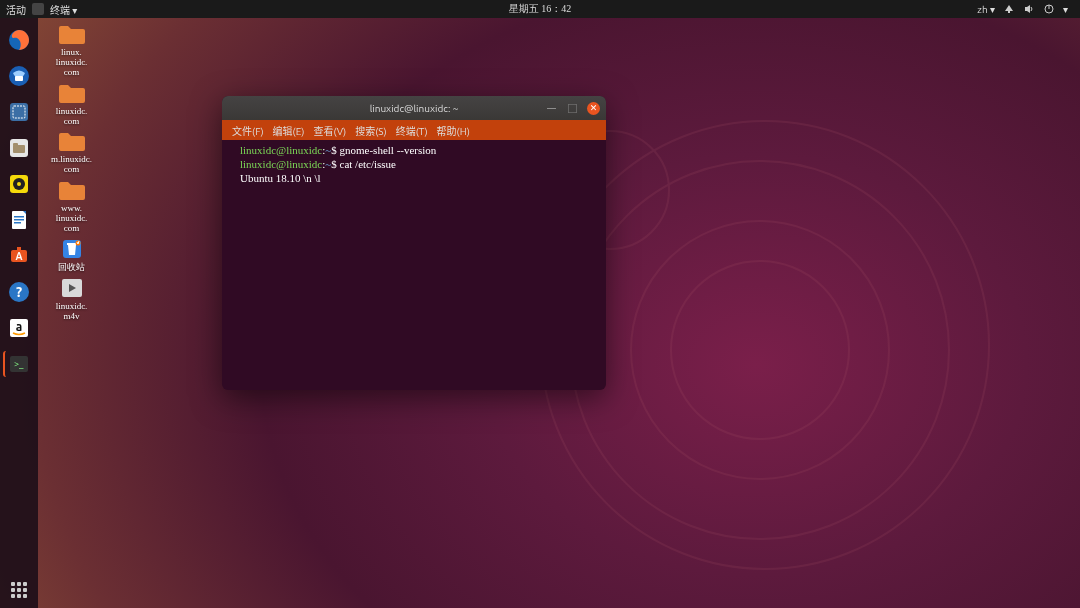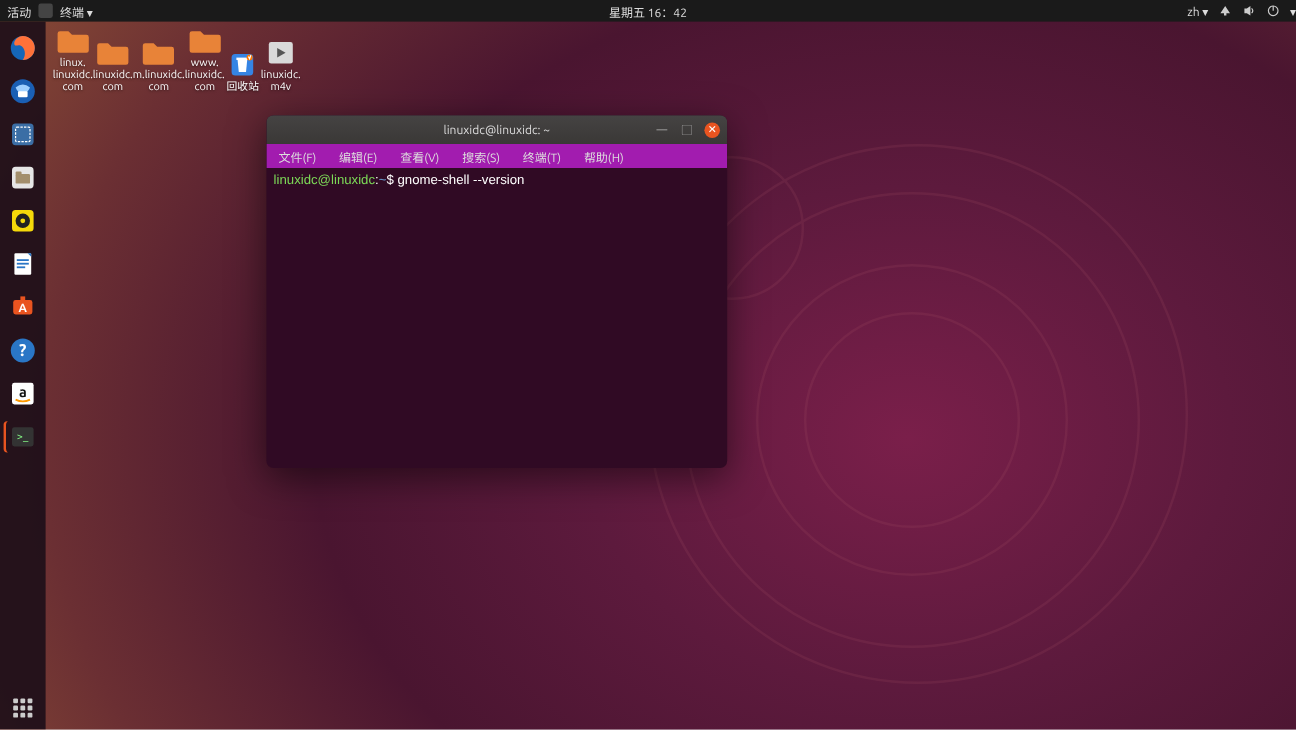"星期五 16：42" .topbar .center { font-family: none -> Liberation Serif, serif }
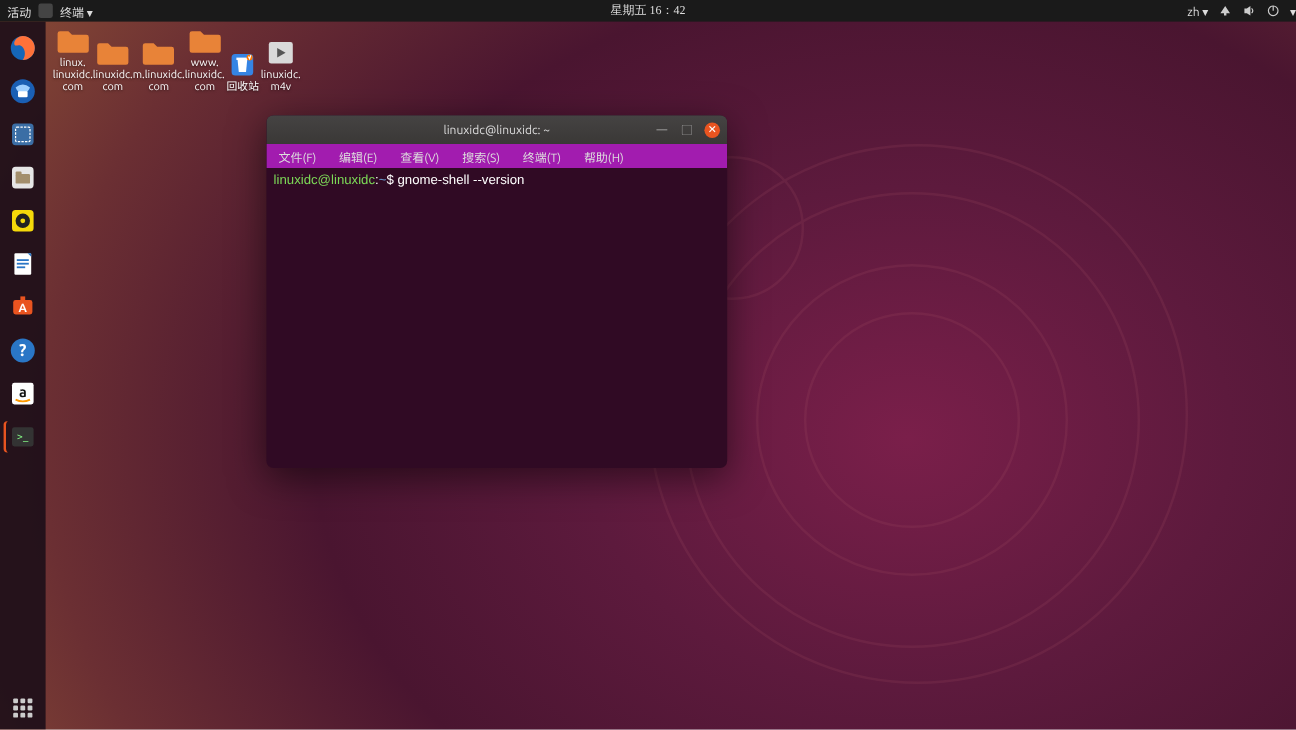"zh ▾" .topbar .right { padding-right: 0 -> 12px }
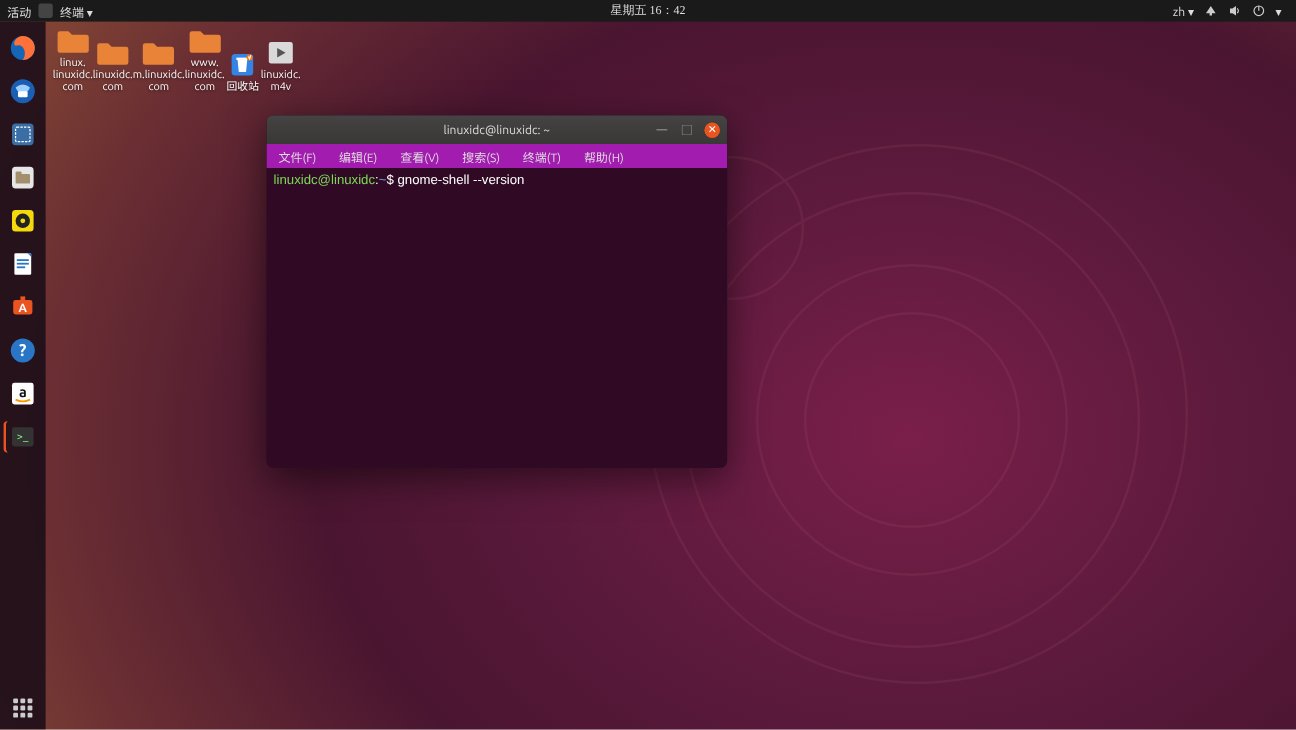"linux." .desktop-icons { align-items: flex-end -> flex-start; flex-direction: row -> column; font-family: none -> Liberation Serif, serif }
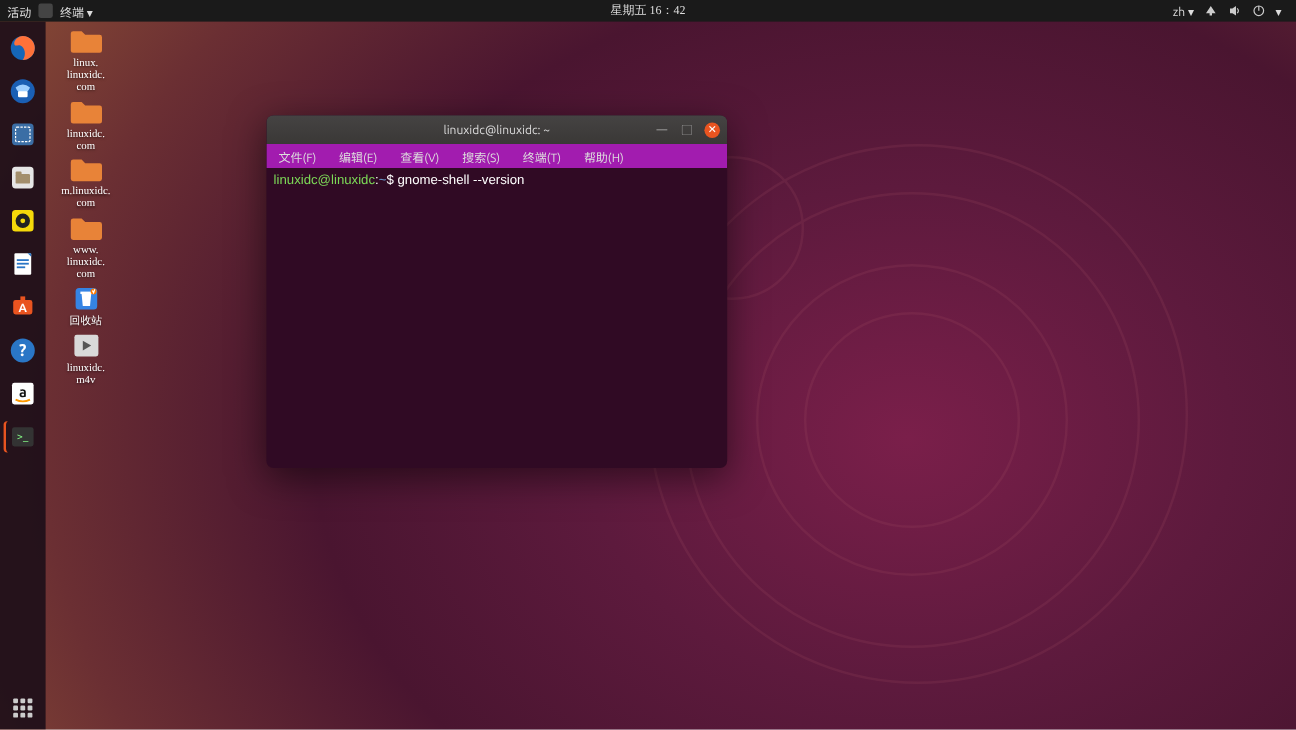"文件(F)" .menubar { background: #a21caf -> #c2410c; gap: 11px -> 1px }
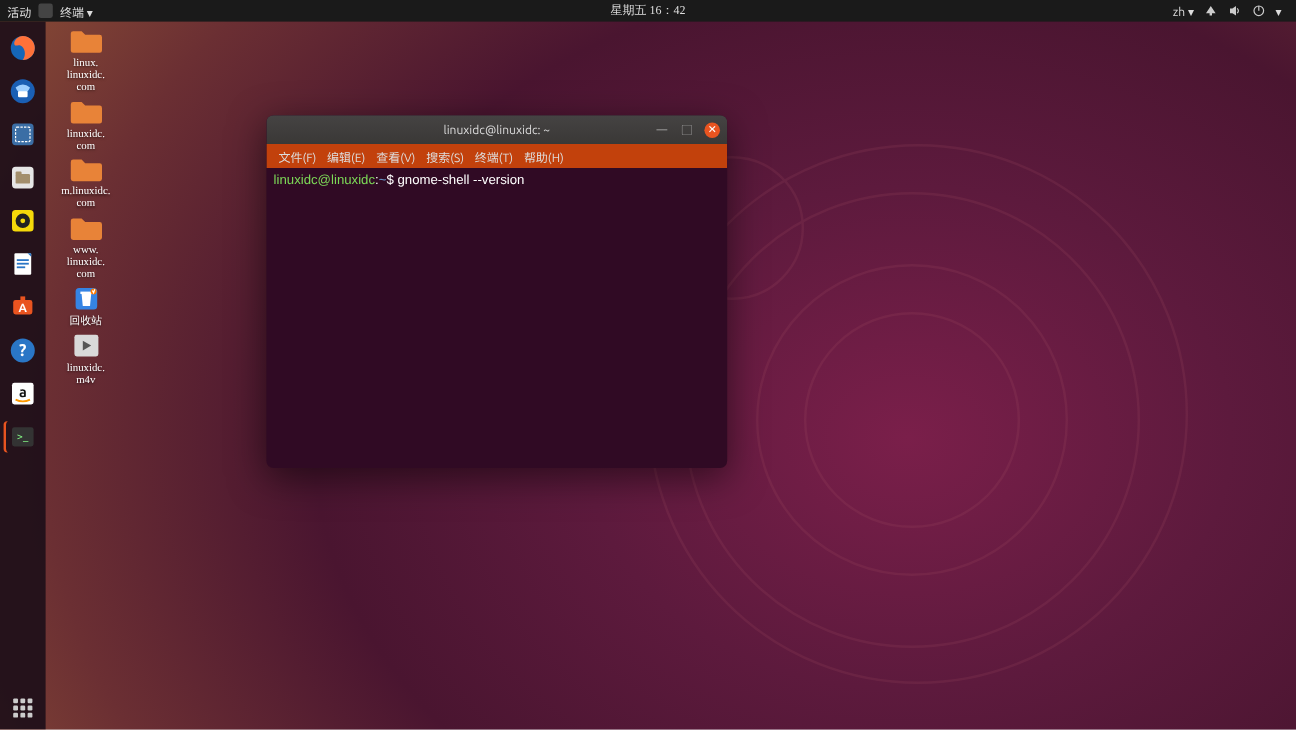"linuxidc@linuxidc:~$ gnome-shell" .term-body { font-family: Liberation Sans, sans-serif -> Liberation Serif, serif; margin-left: none -> 12px }
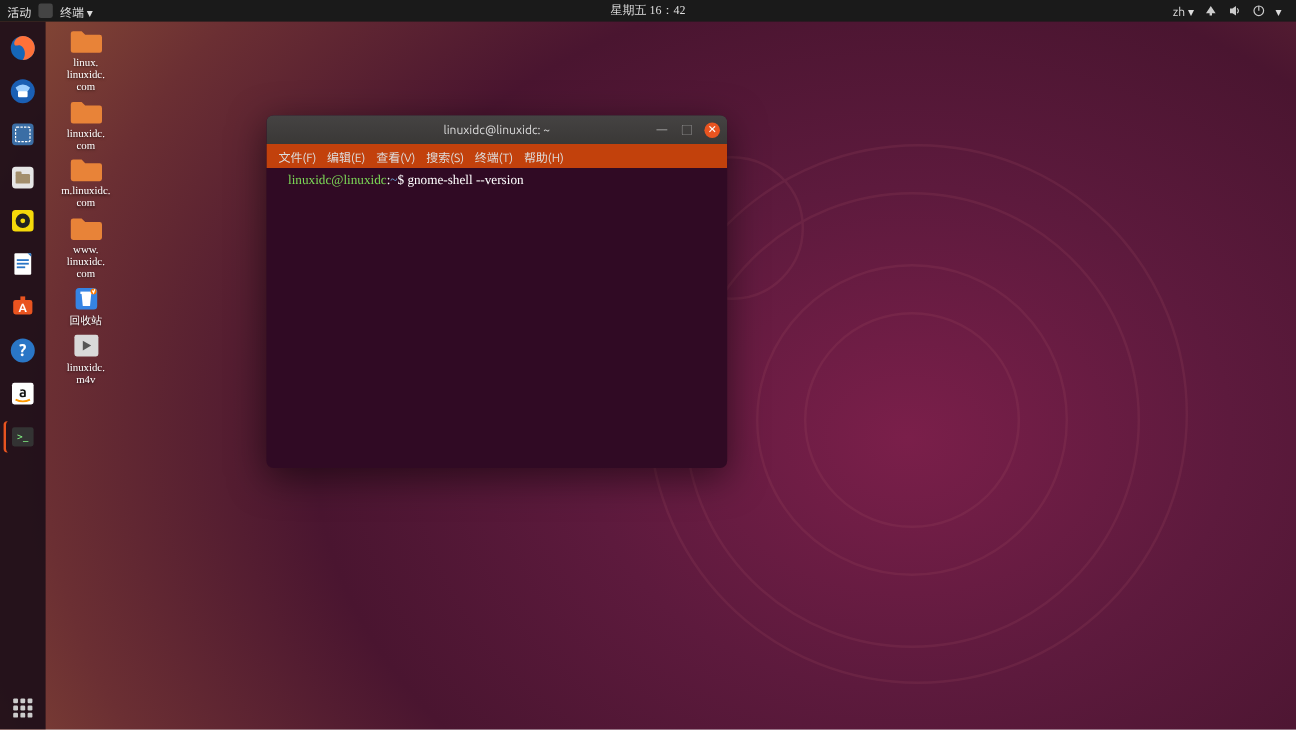"linuxidc@linuxidc:~$ cat /etc/issue" div { html: none -> <div><span>linuxidc@linuxidc</span><span>:</span><span>~</span><span>$ cat /etc/issue</span></div> }
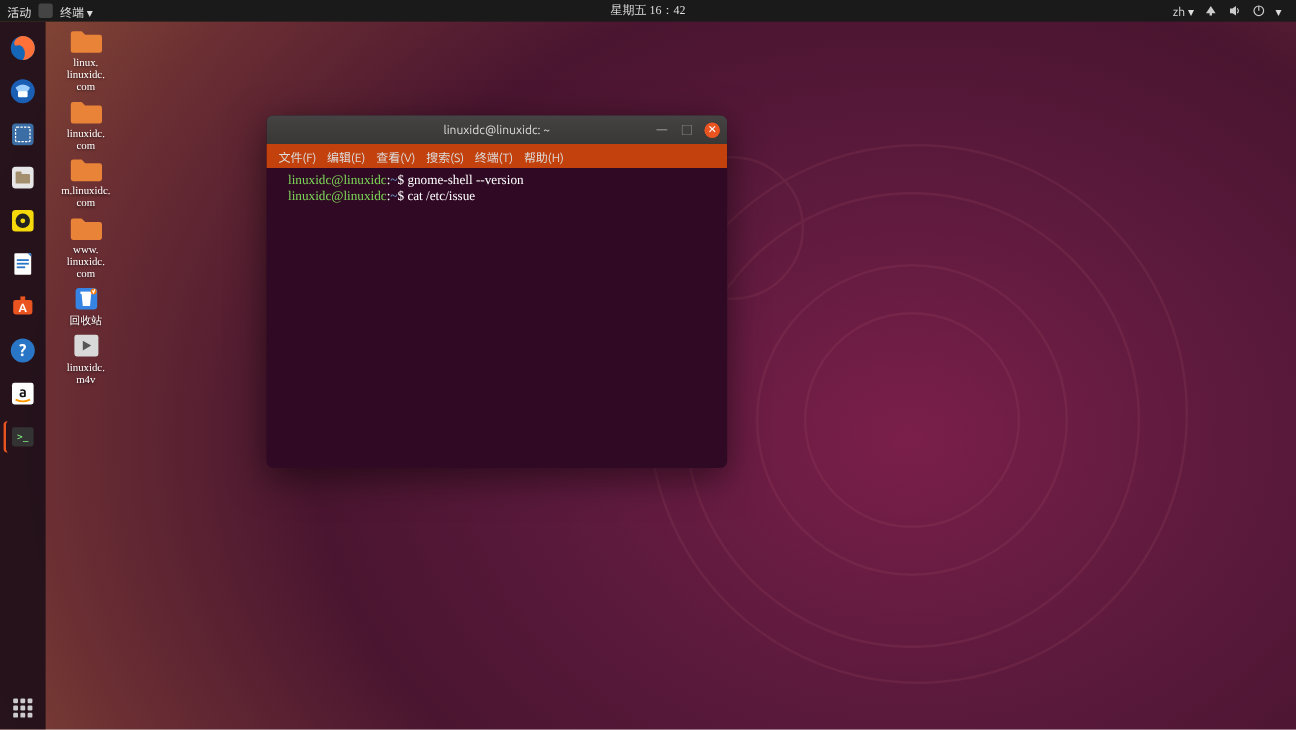"Ubuntu 18.10 \n \l" div { html: none -> <div><span>Ubuntu 18.10 \n \l</span></div> }
